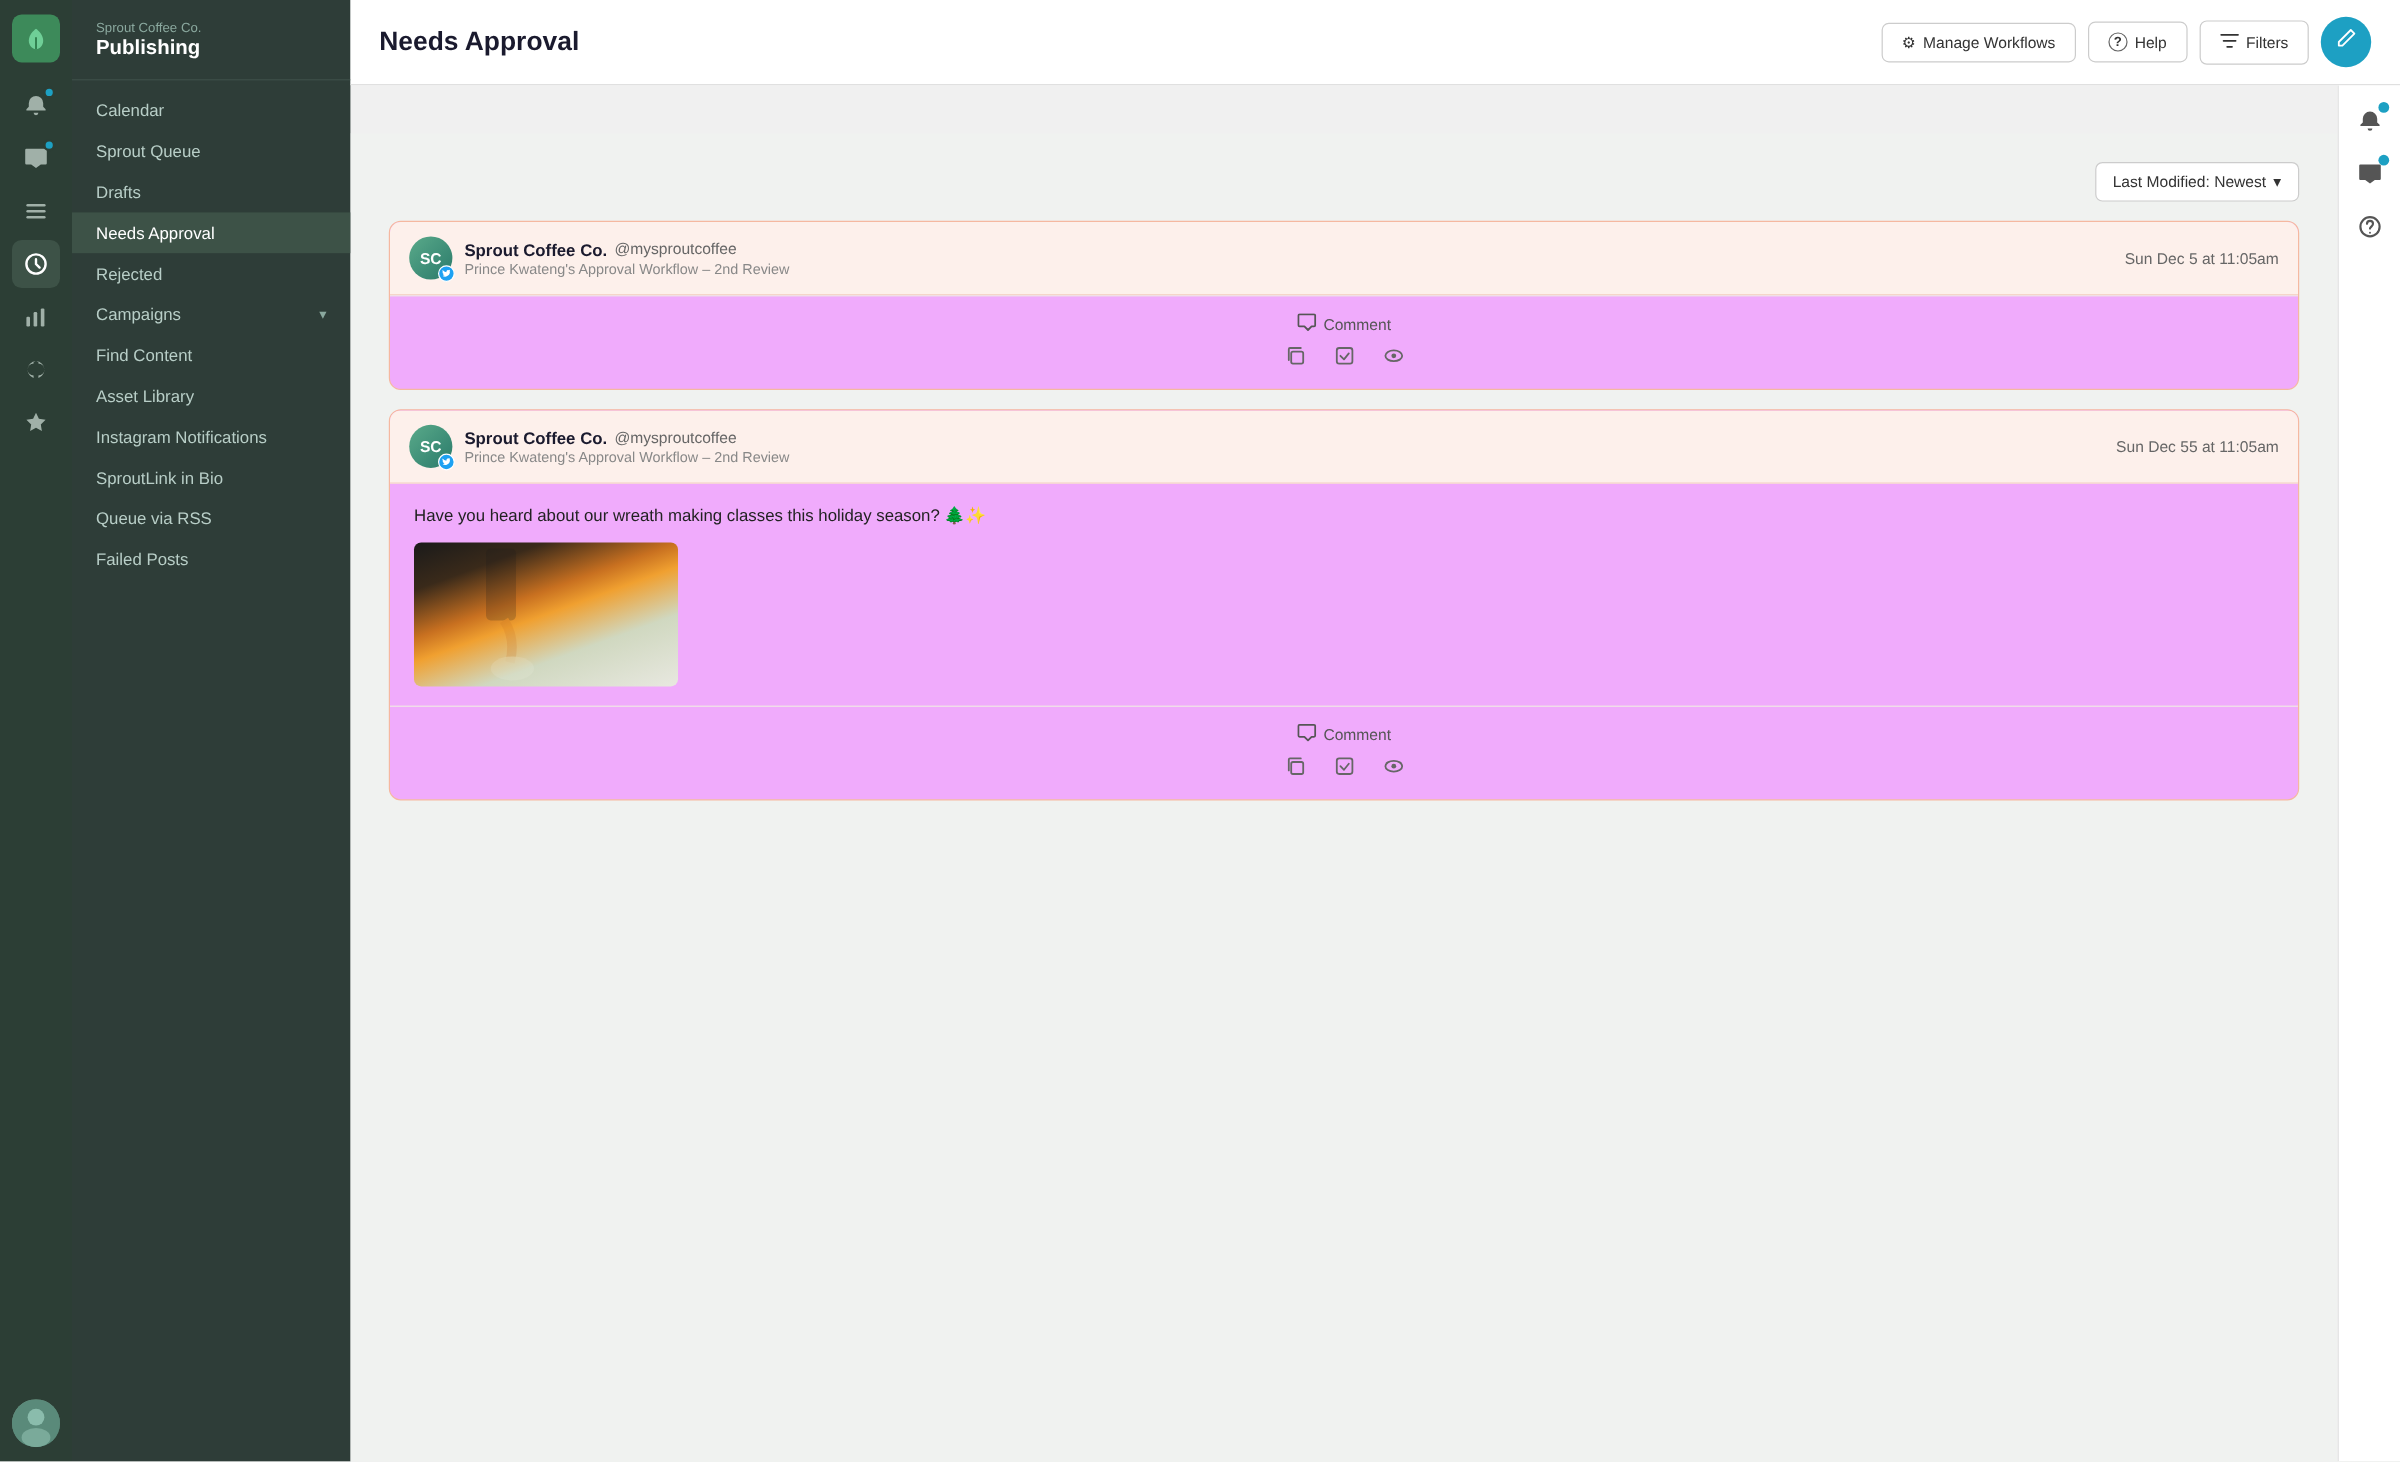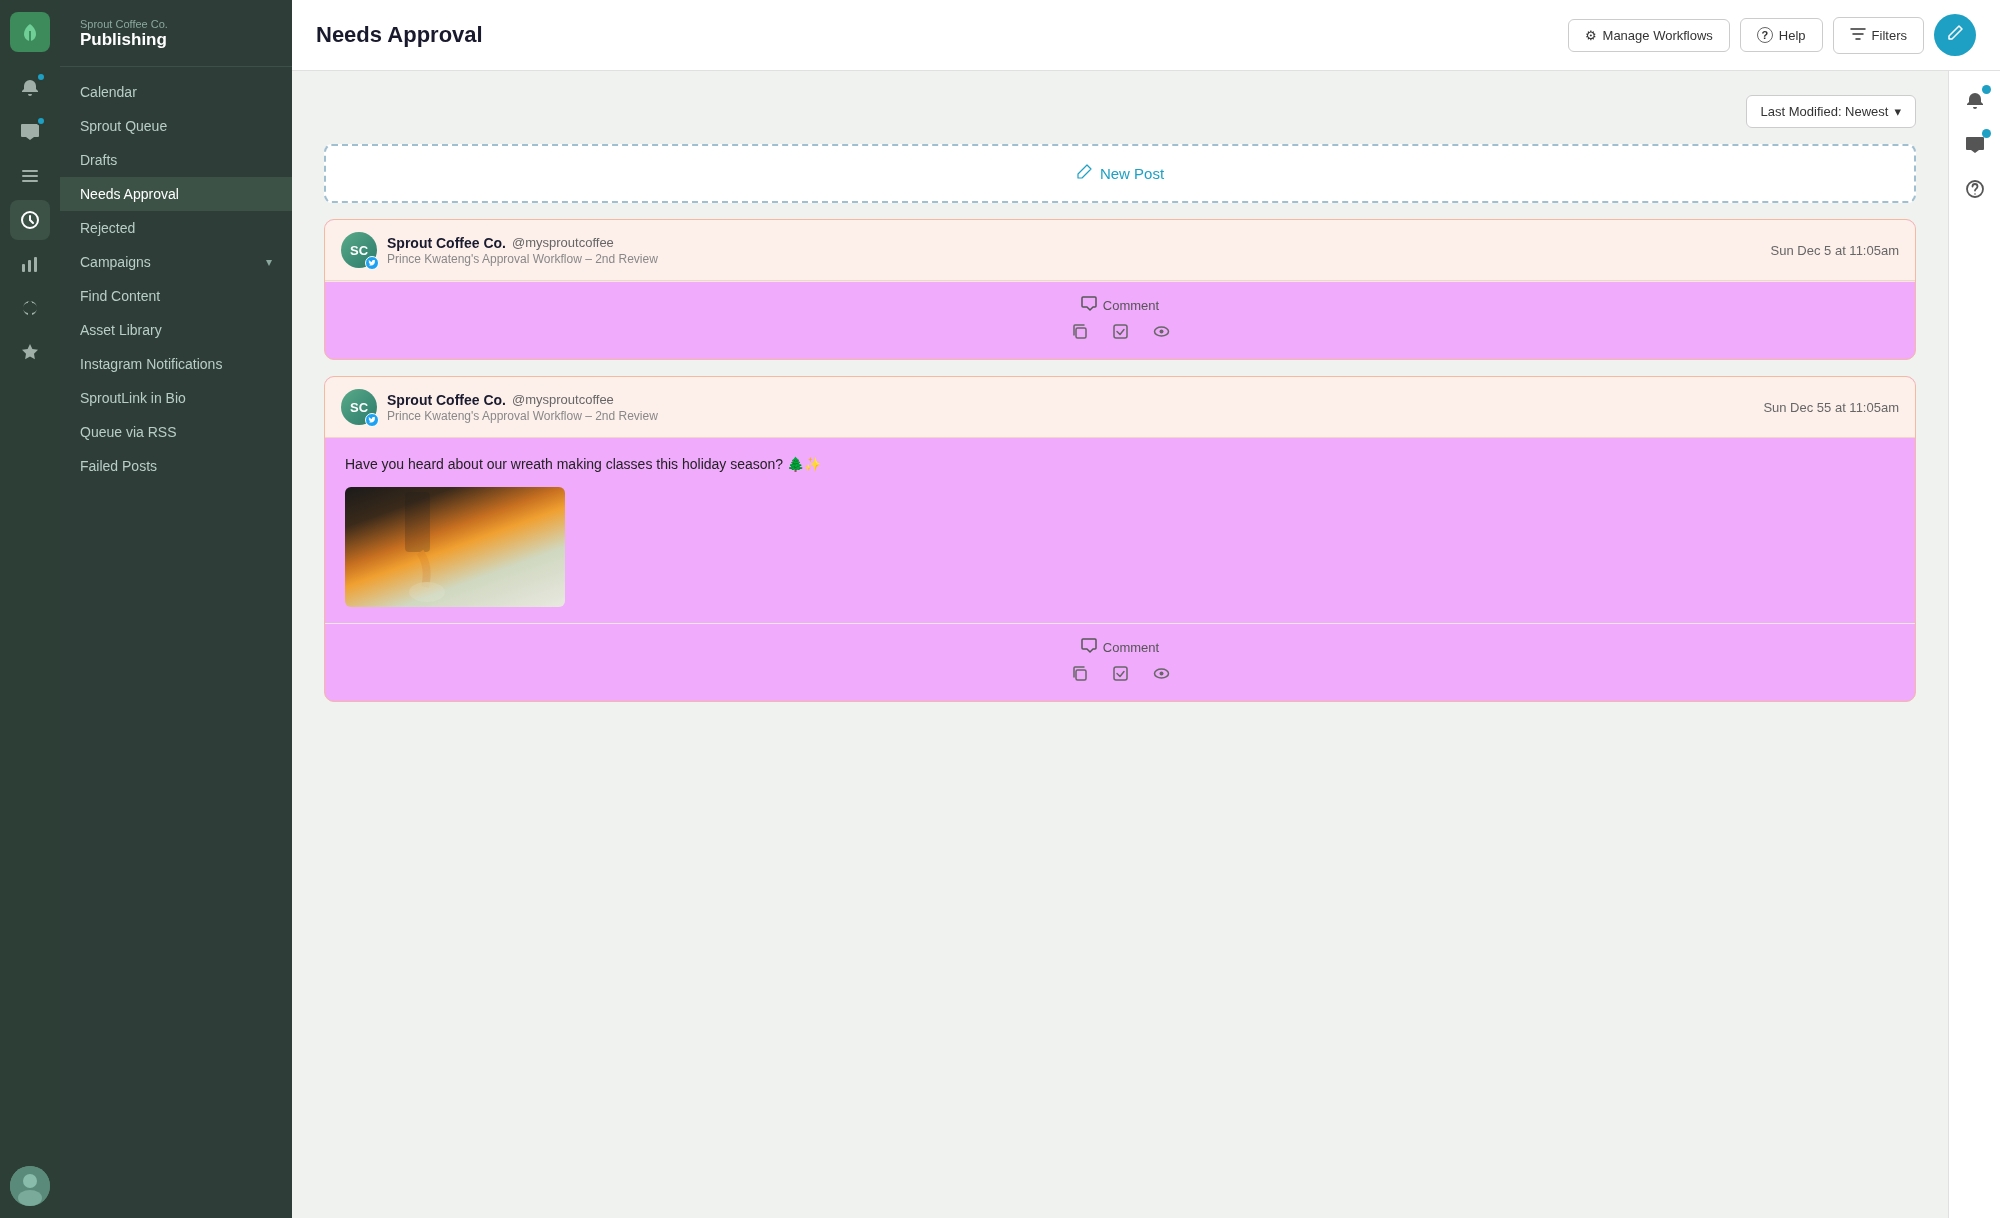"Last Modified: Newest" .content { margin-top: none -> 40px }
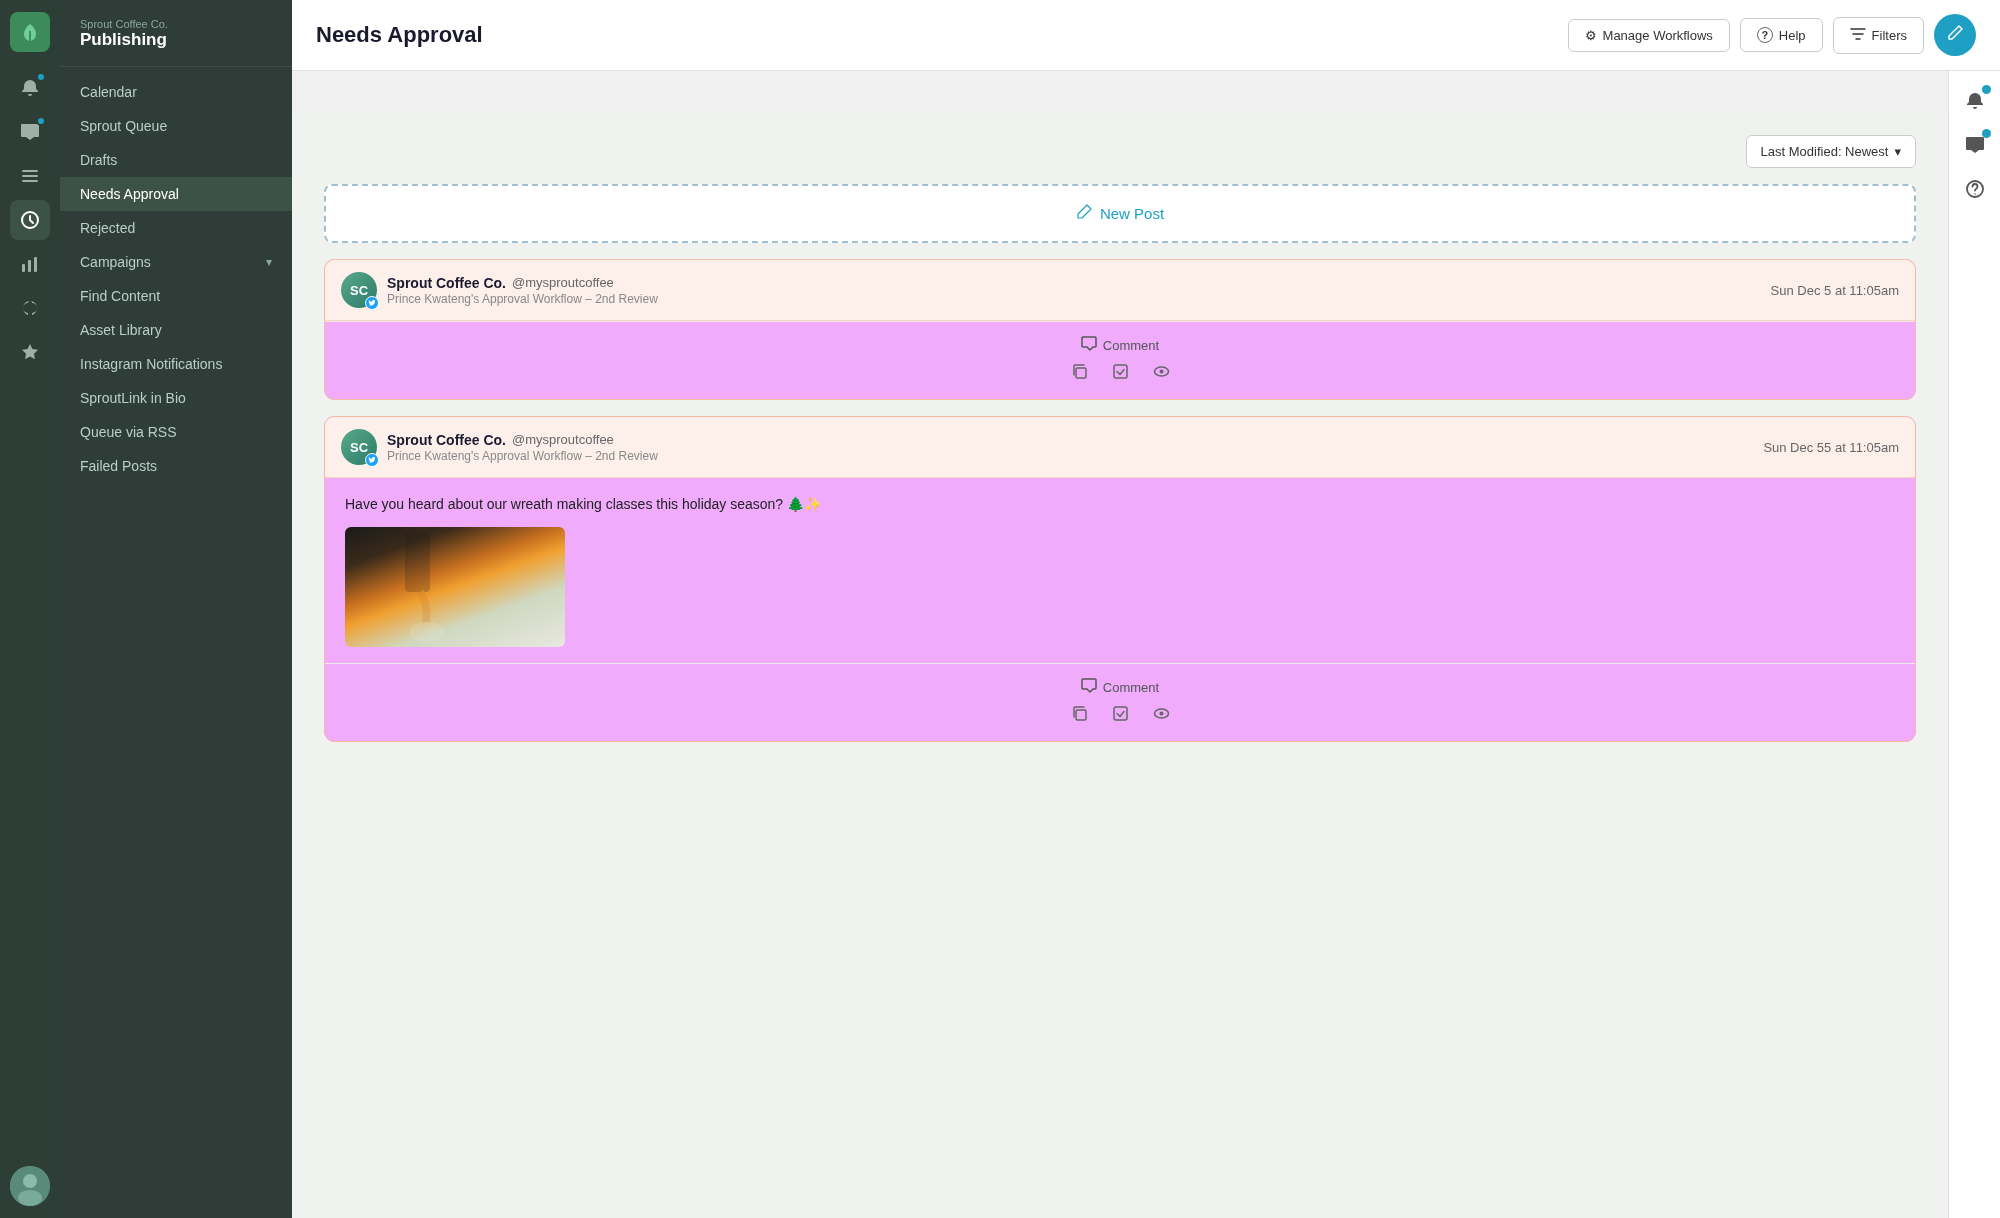"New Post" div.new-post-card { html: <div> <div> <span> <svg> <path></path> </svg> </span> <span>New Post</span> </div> </div> -> none }
